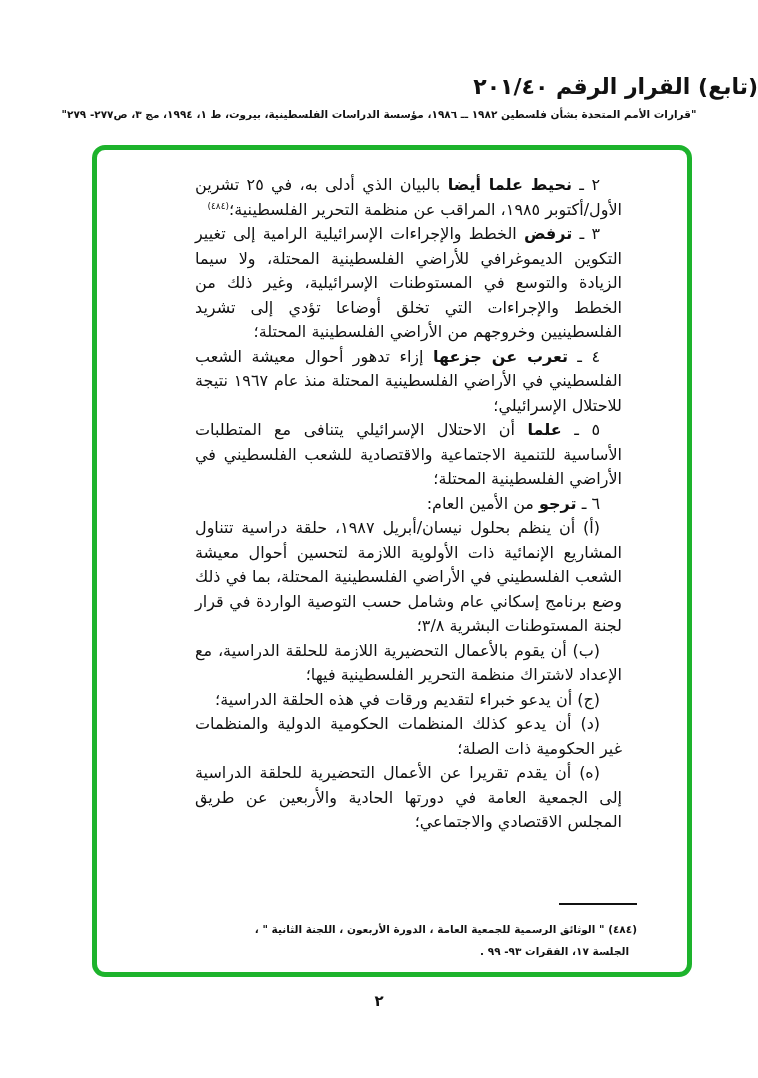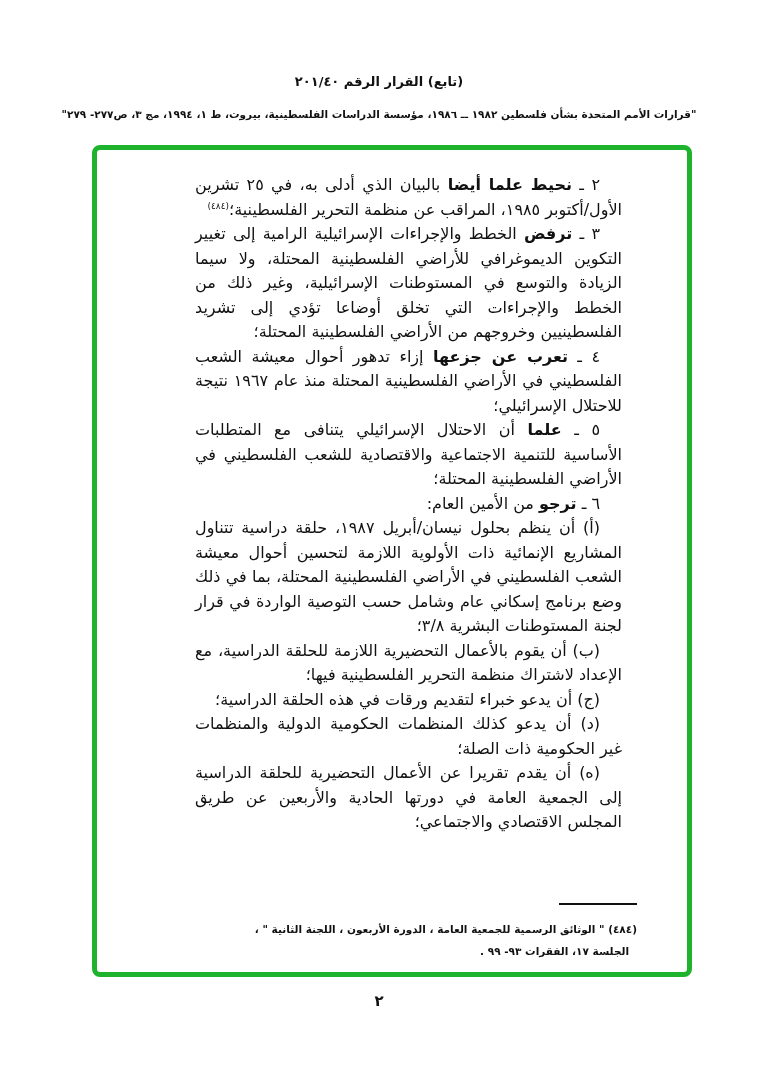"(تابع) القرار الرقم ٢٠١/٤٠" .doc-title { font-size: 13px -> 22px; text-align: center -> right }
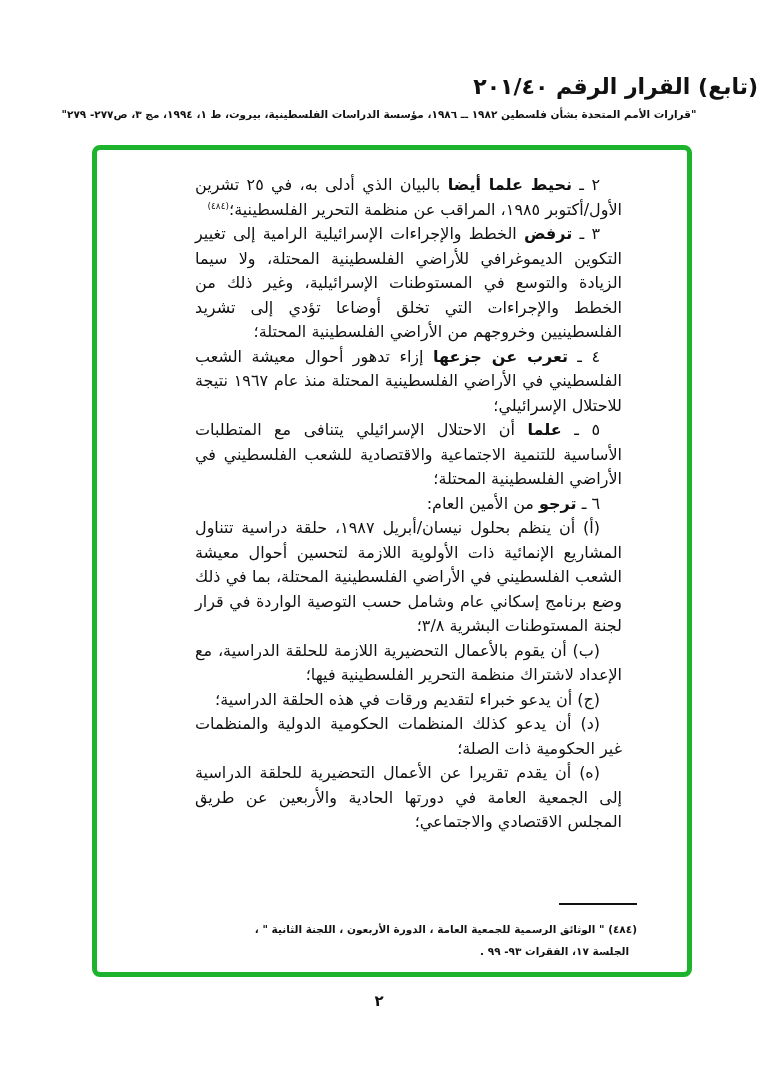"٢ ـ نحيط علما أيضا" .frame { border-radius: 8px -> 13px }
